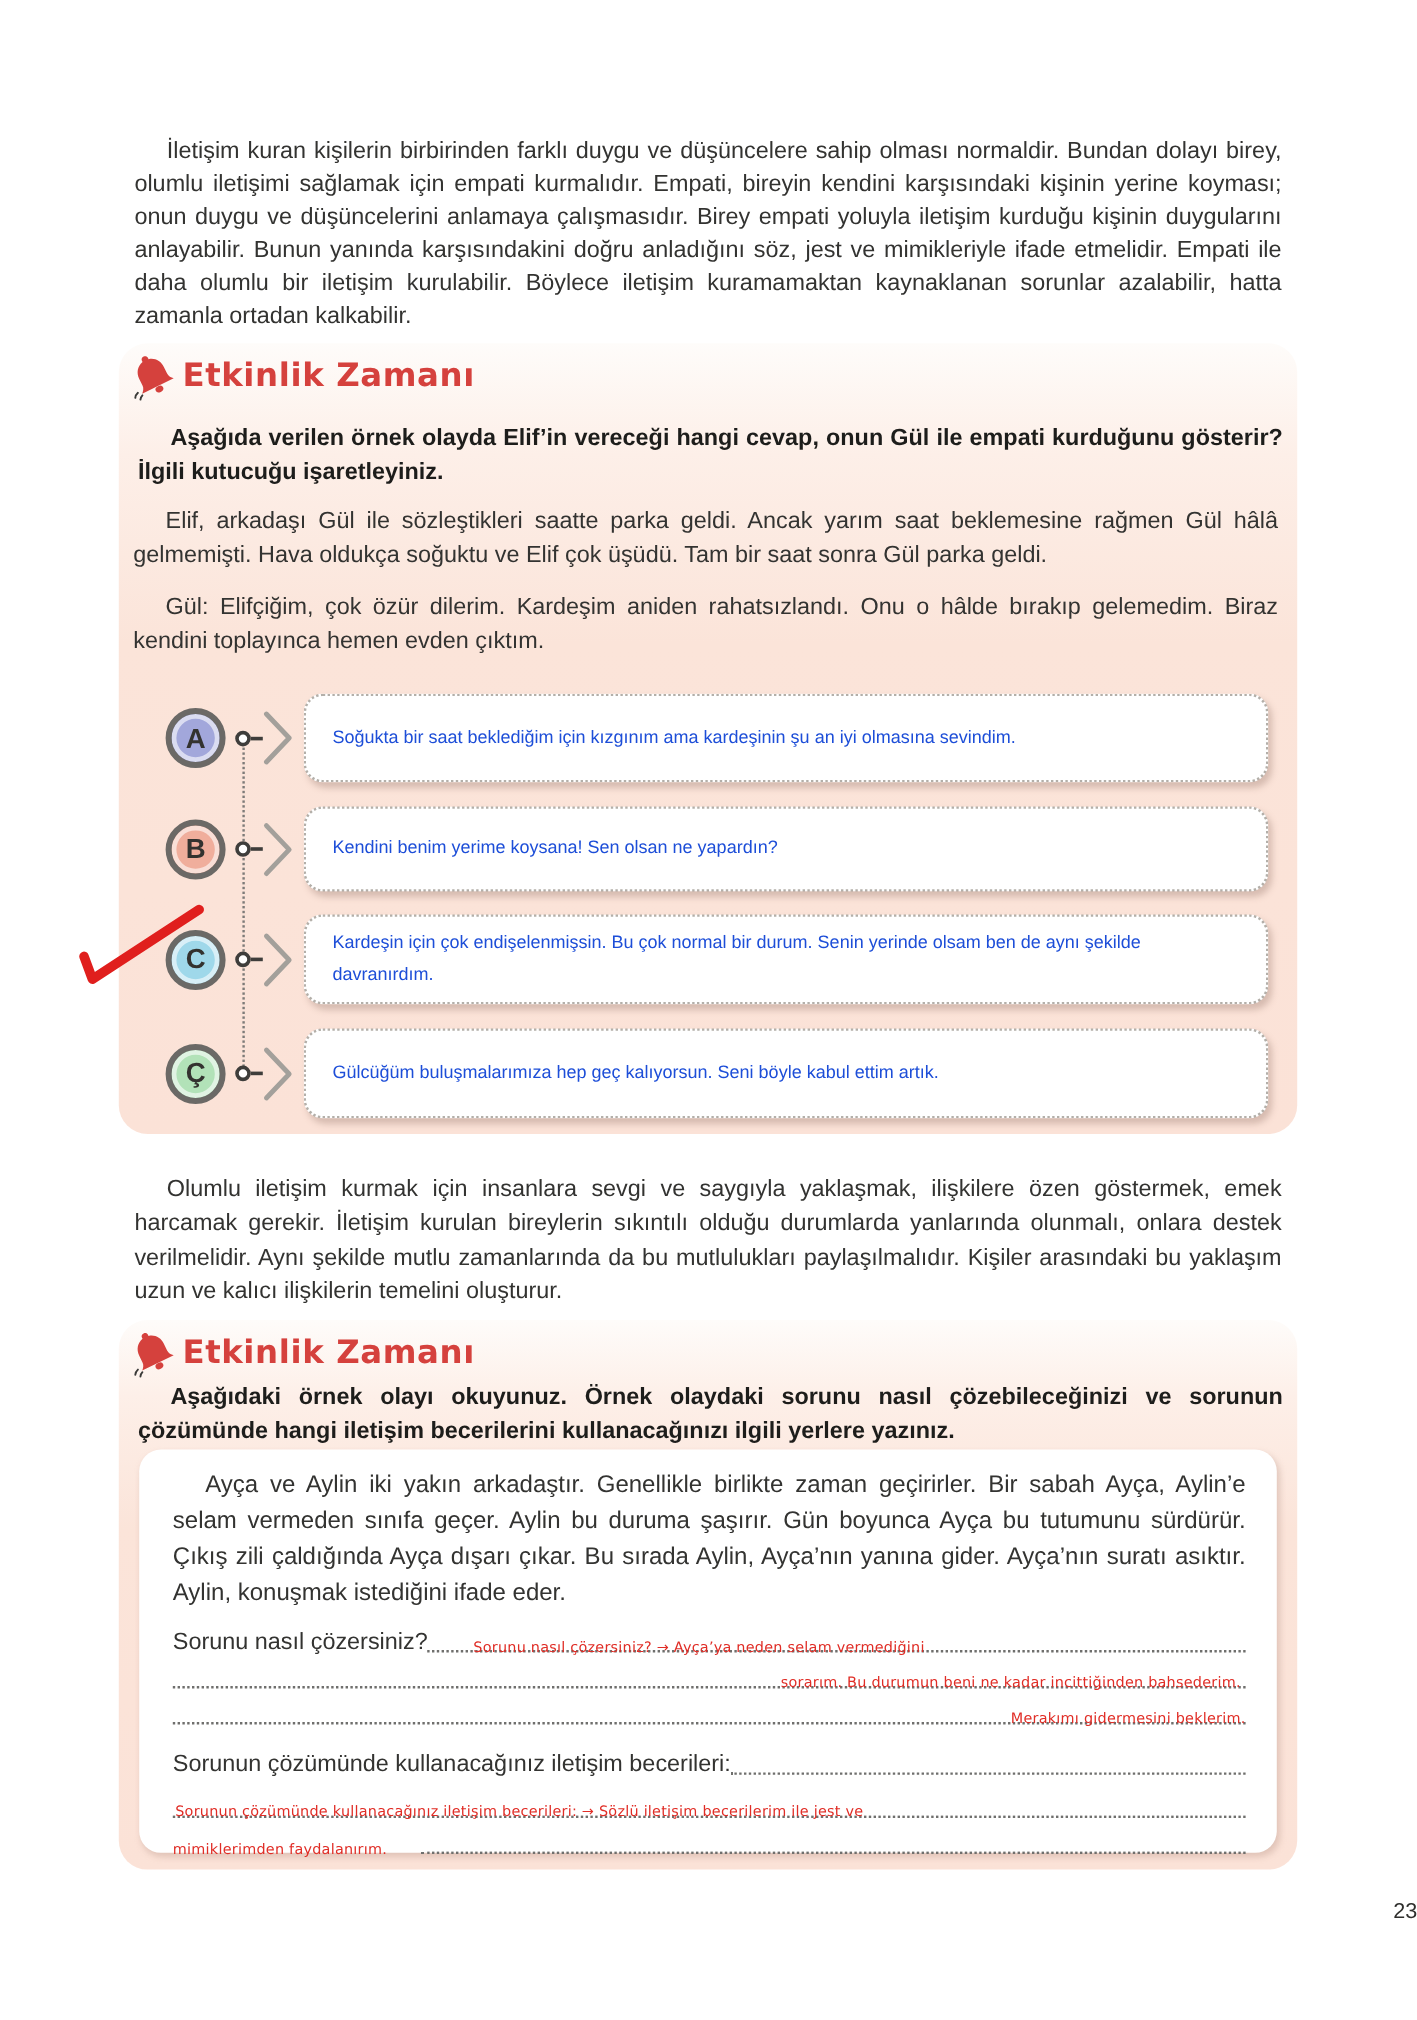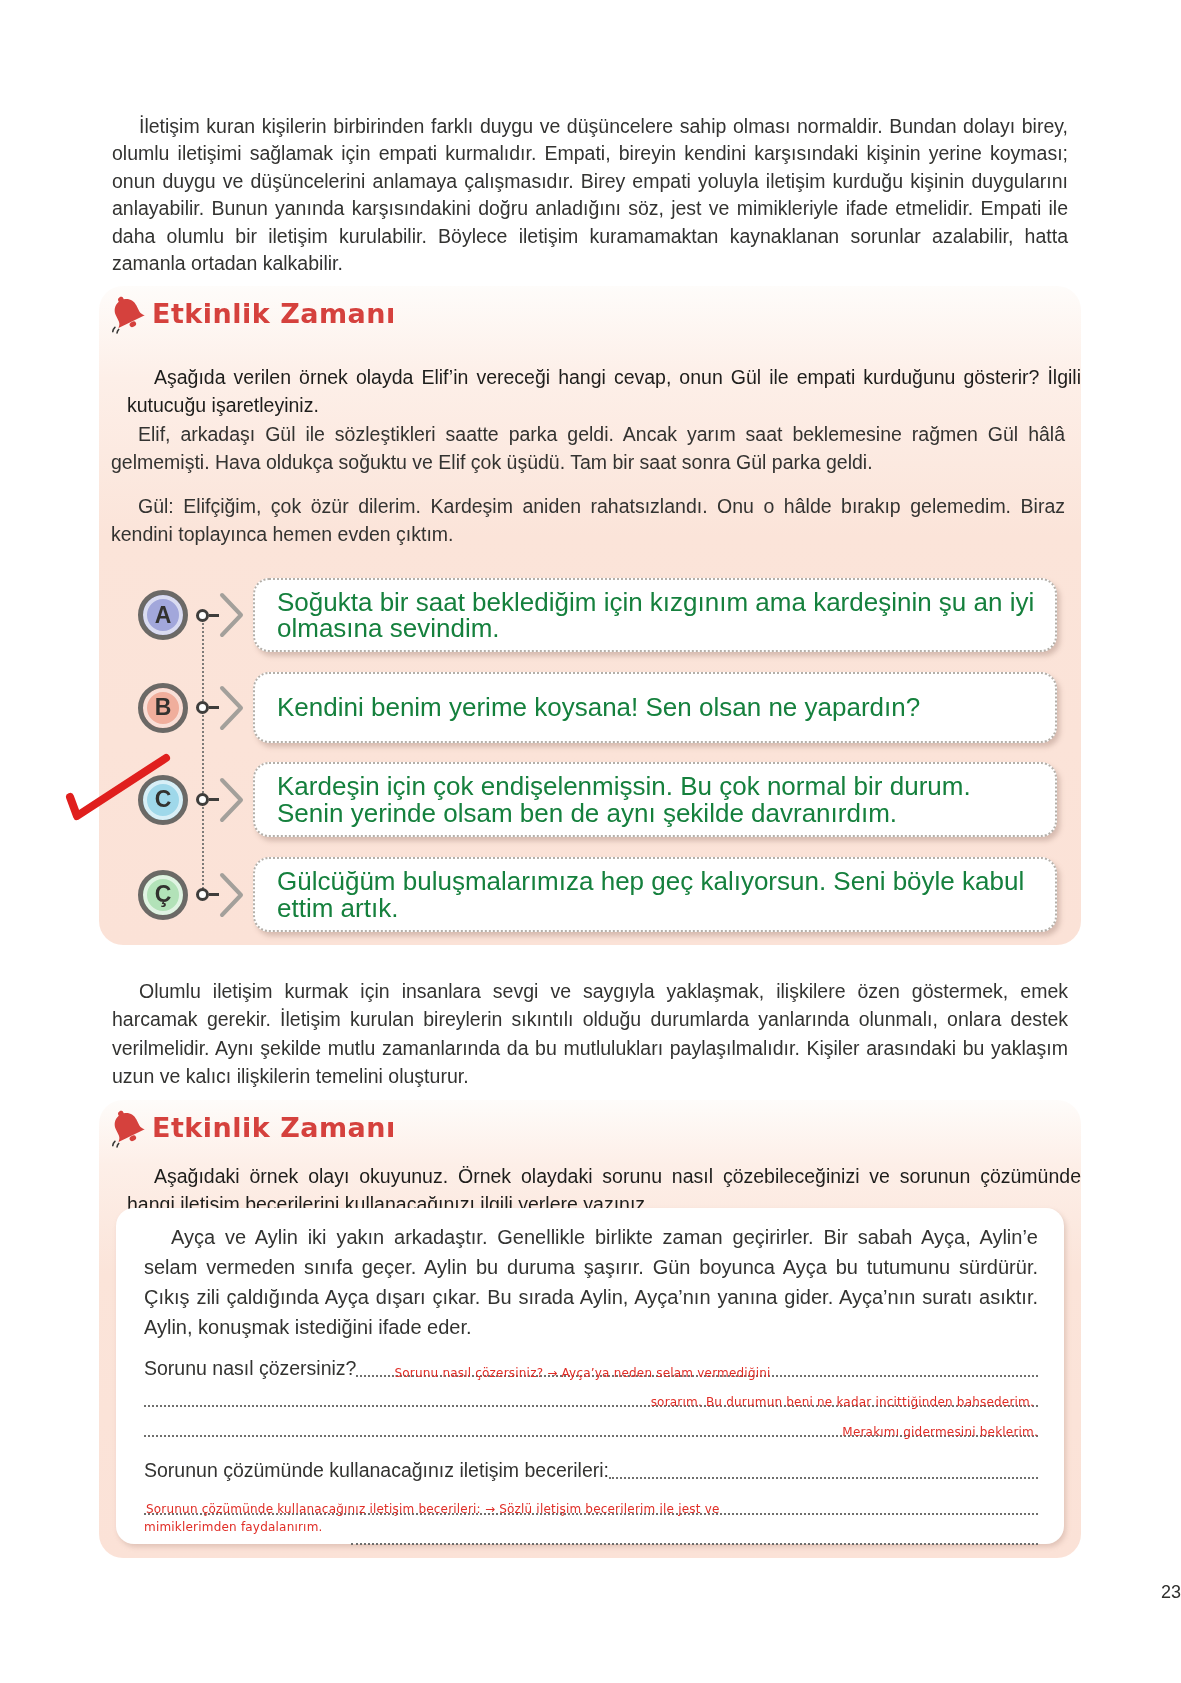"Aşağıda verilen örnek olayda Elif’in" .act-prompt { font-weight: 400 -> 700; margin: 16px -> 4px }
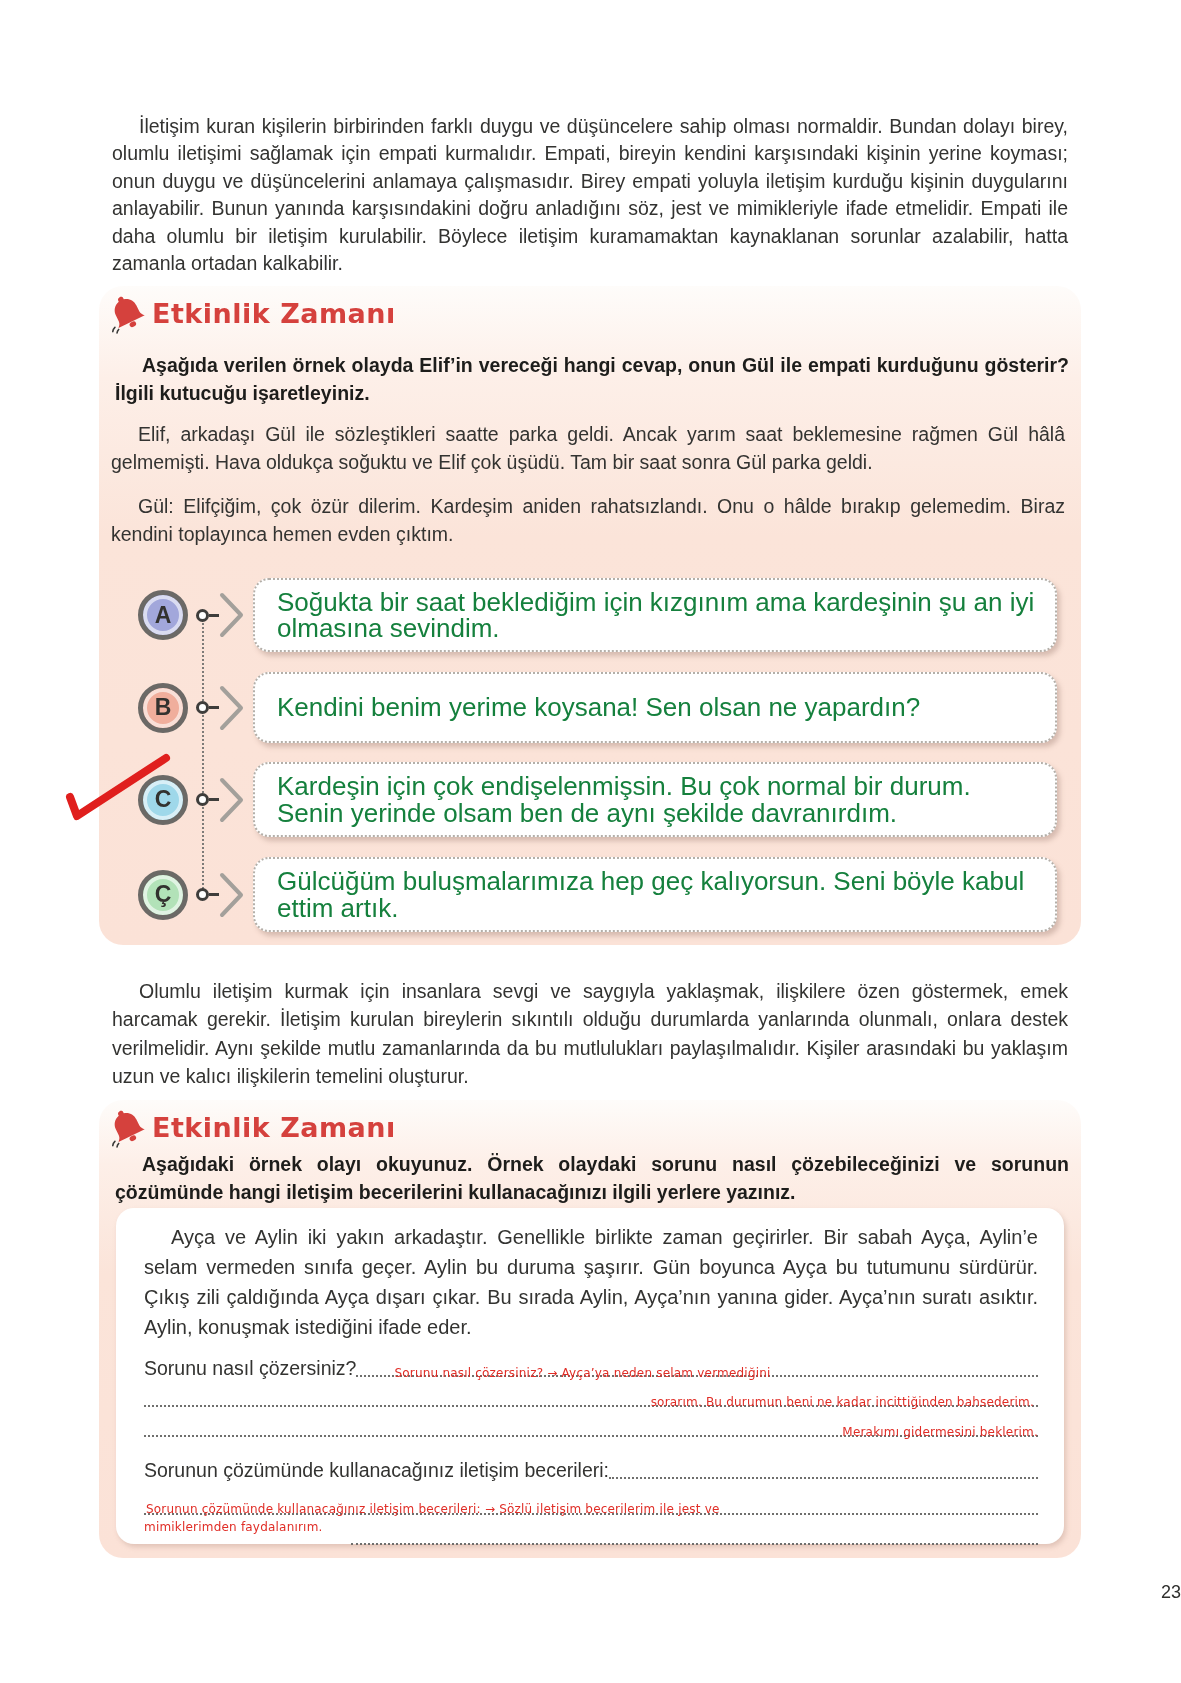"Soğukta bir saat beklediğim için" .bubble p { color: #15803d -> #1d4ed8; font-size: 26px -> 15px }
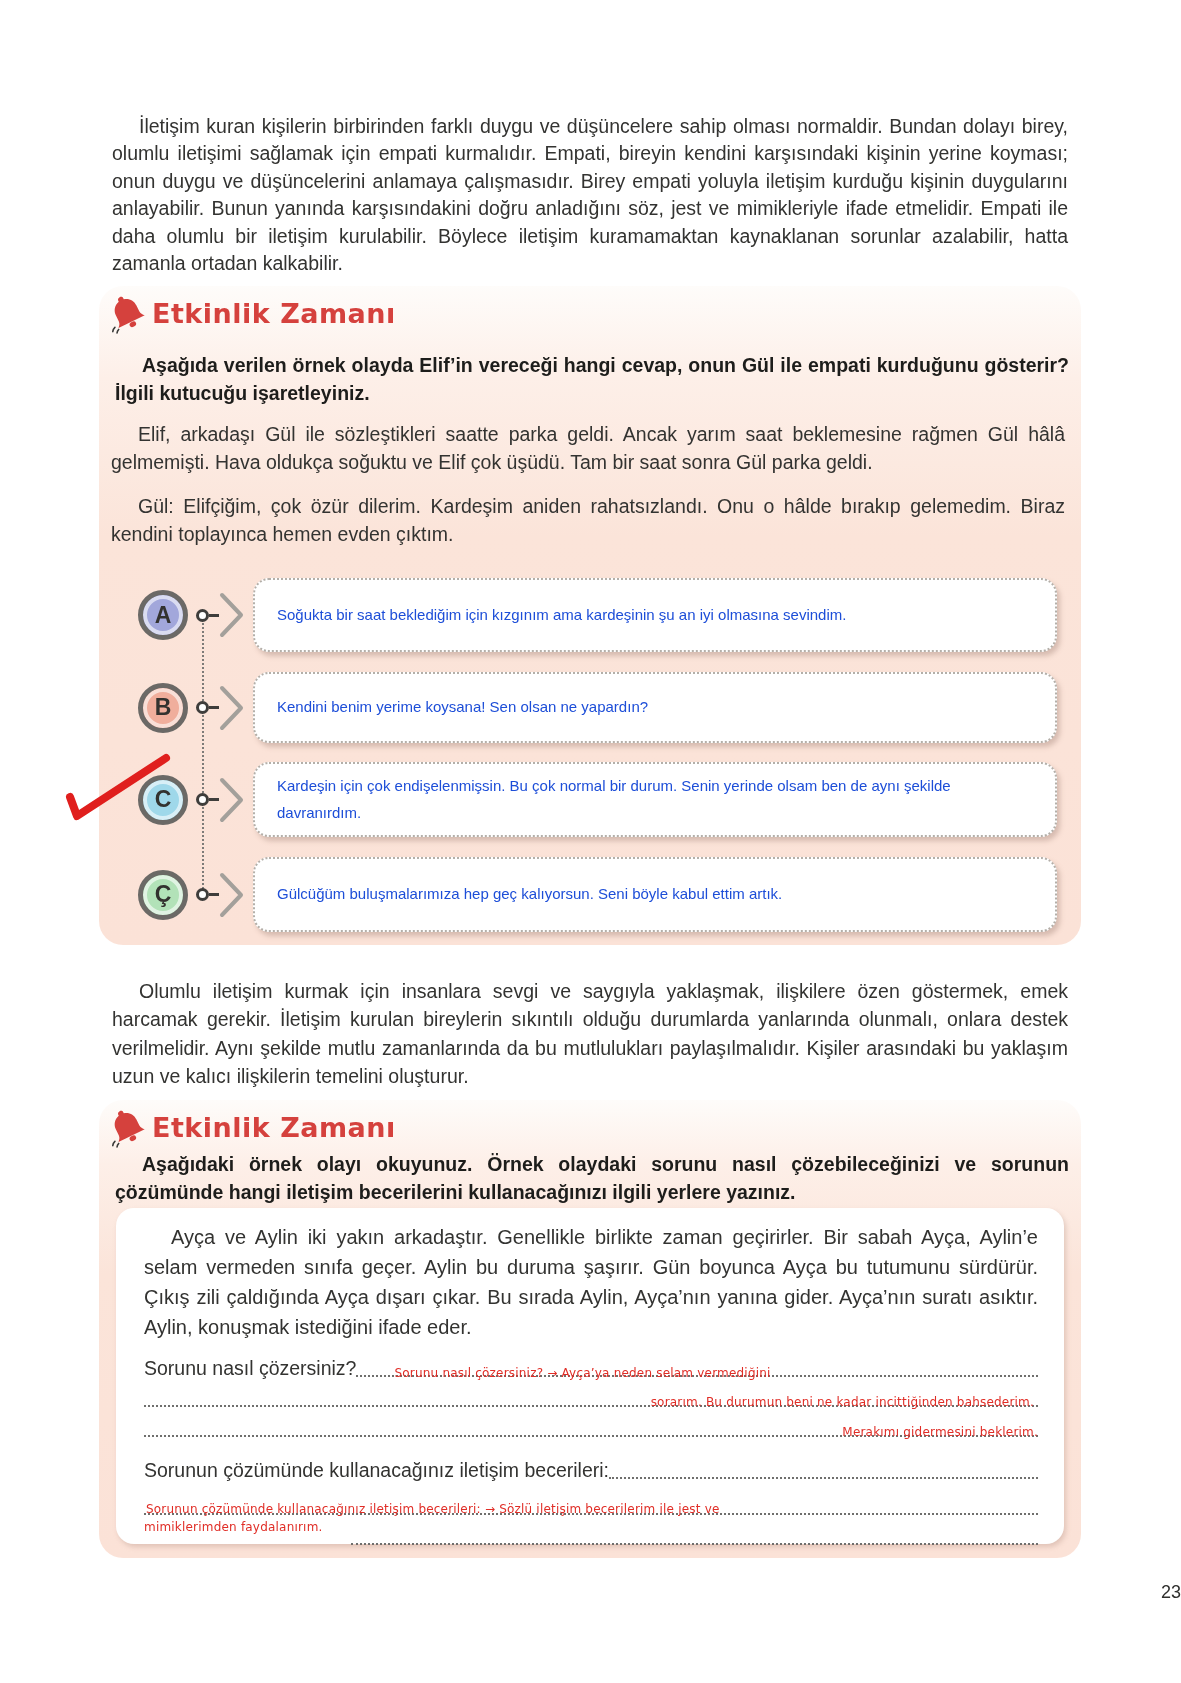"mimiklerimden faydalanırım." .lastrow { align-items: flex-start -> flex-end }
